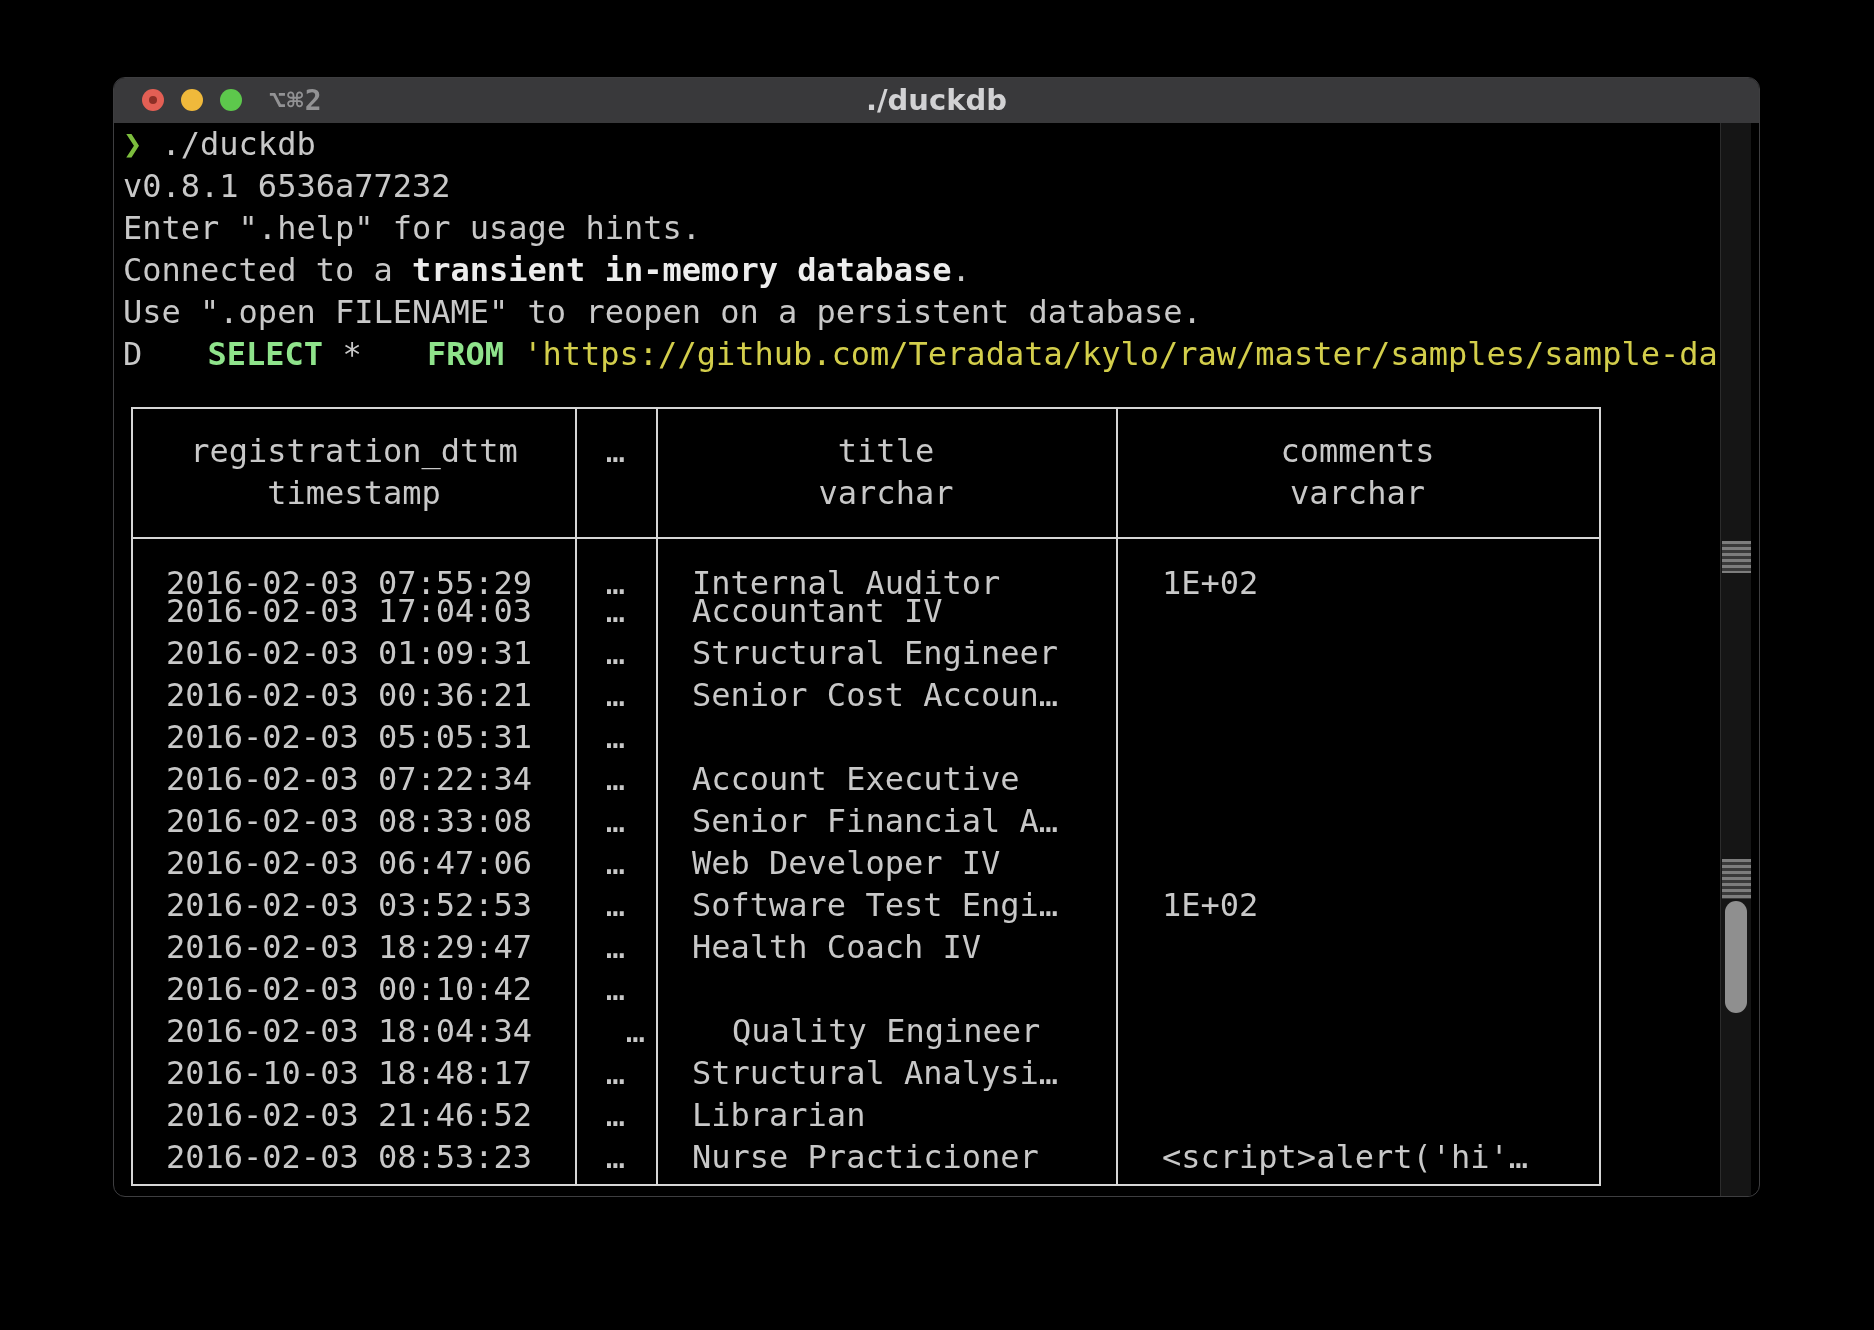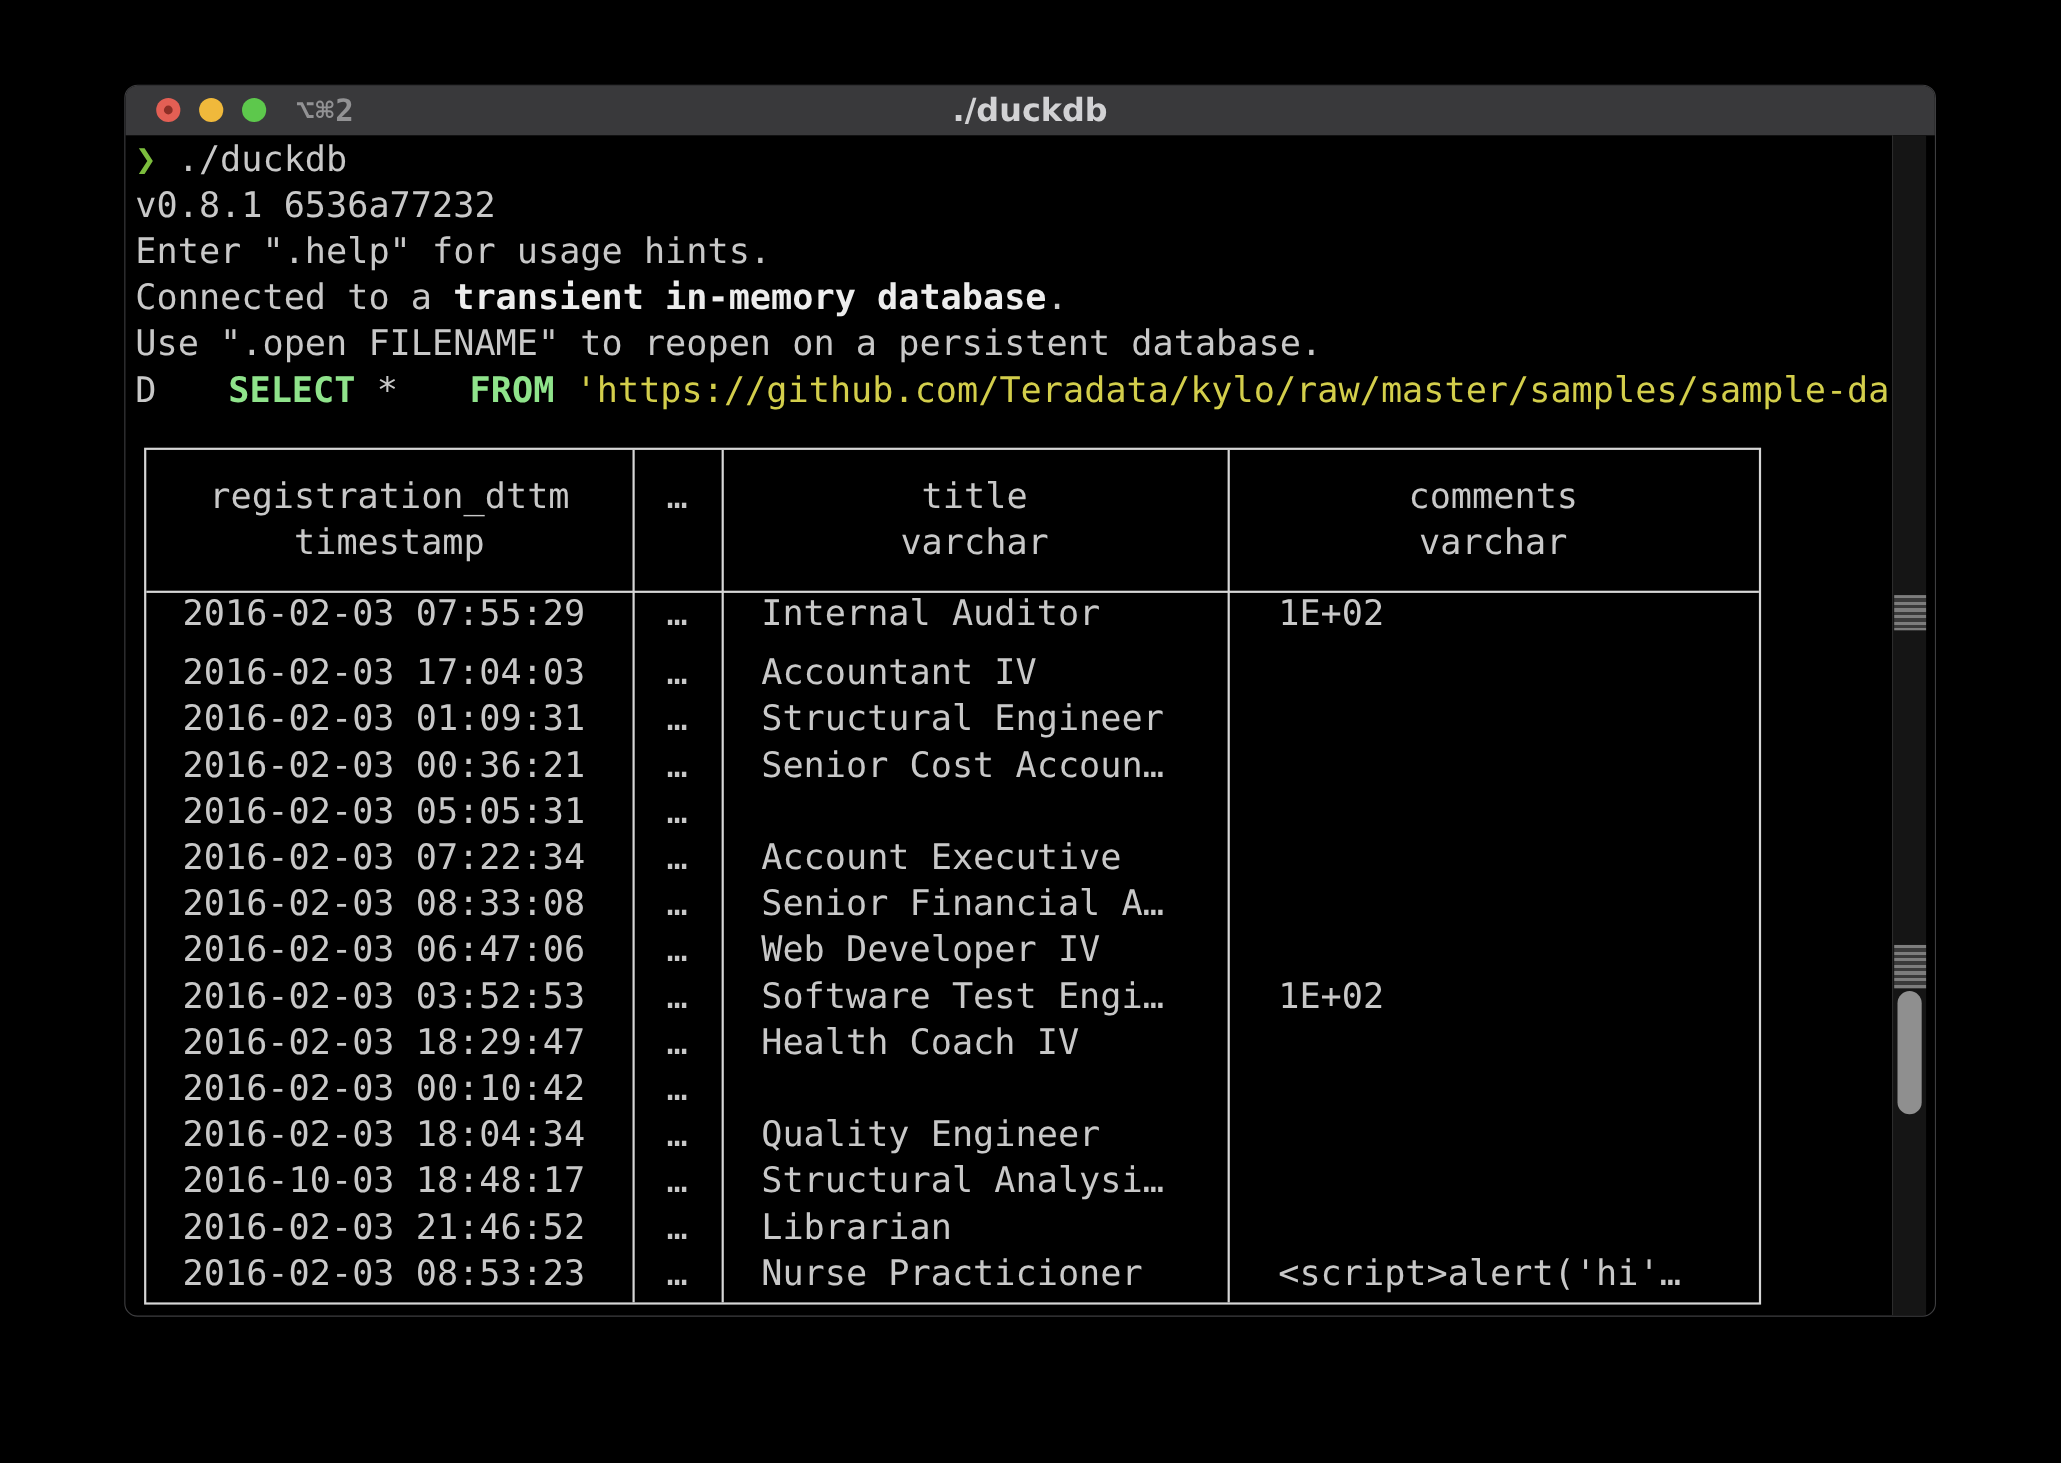"2016-02-03 07:55:29" div.row { top: 127px -> 153px }
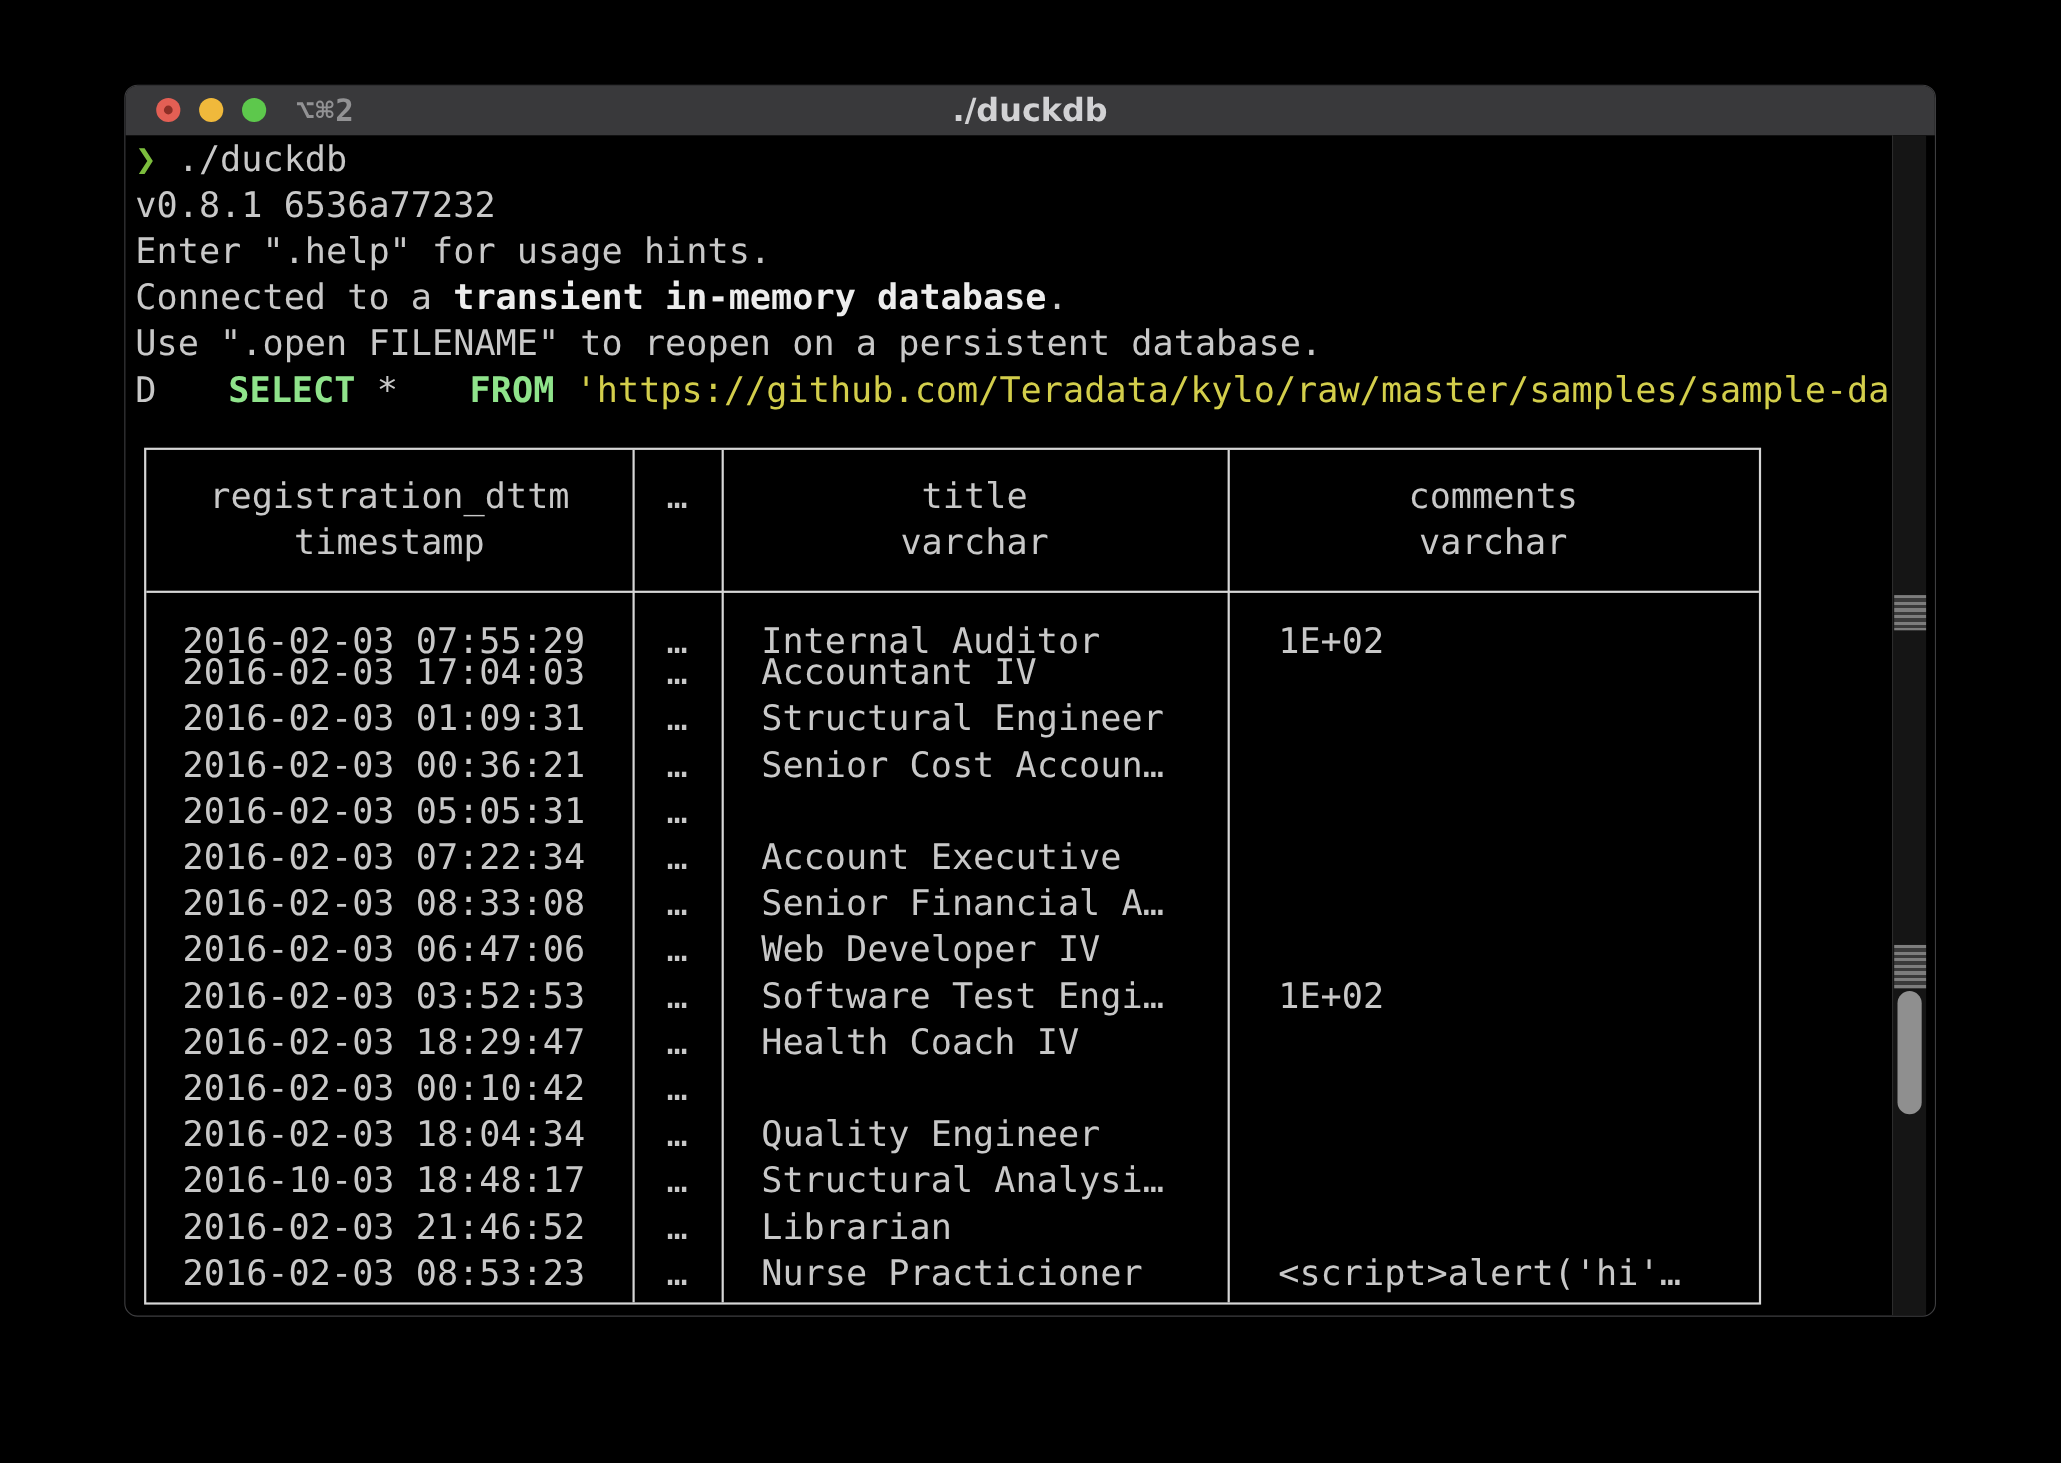"2016-02-03 18:04:34" div.row { gap: none -> 20px }
